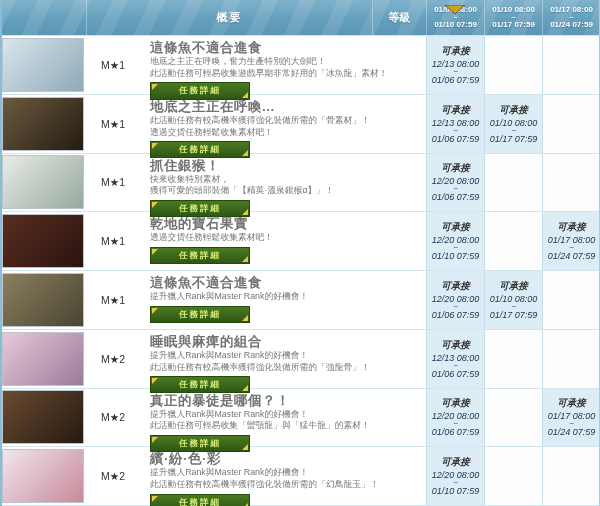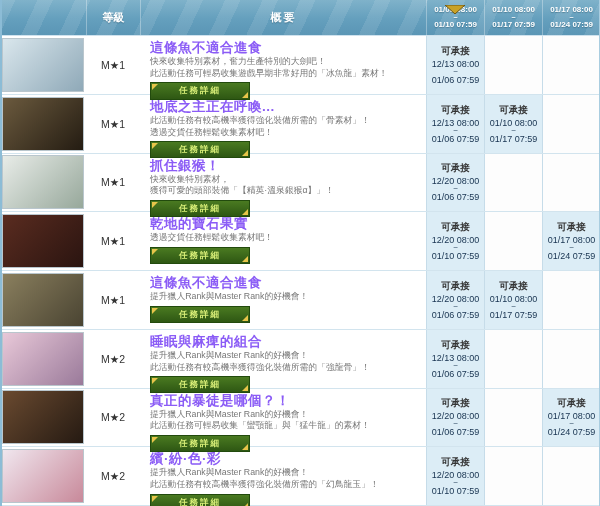"等級" div.hcell { order: before "概要" -> after "概要" }
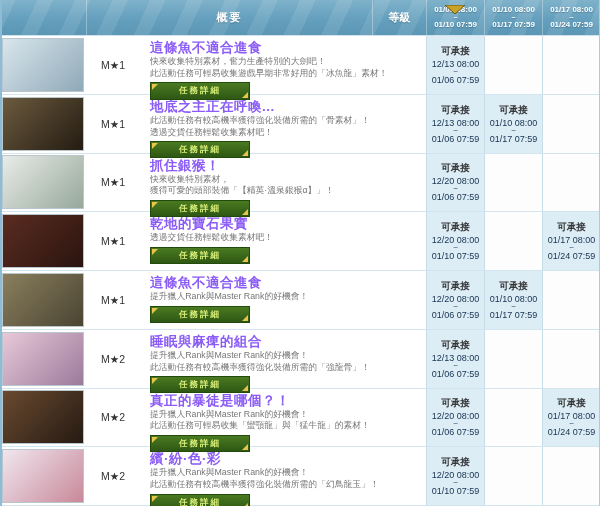"這條魚不適合進食" .q-title { color: #8b5cf6 -> #737373 }
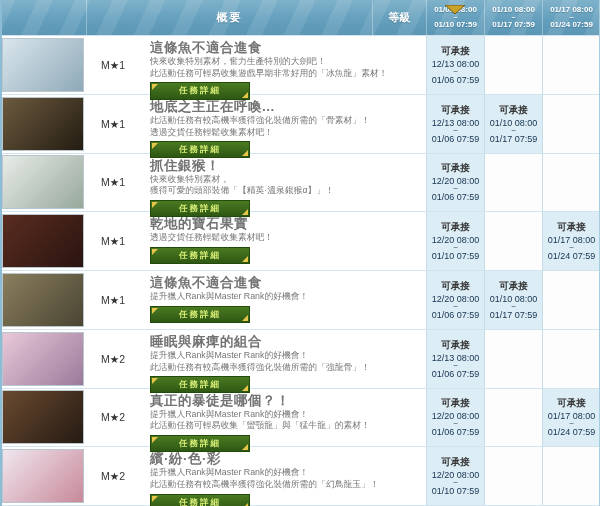"可承接" .slot-cell.active { font-style: none -> italic }
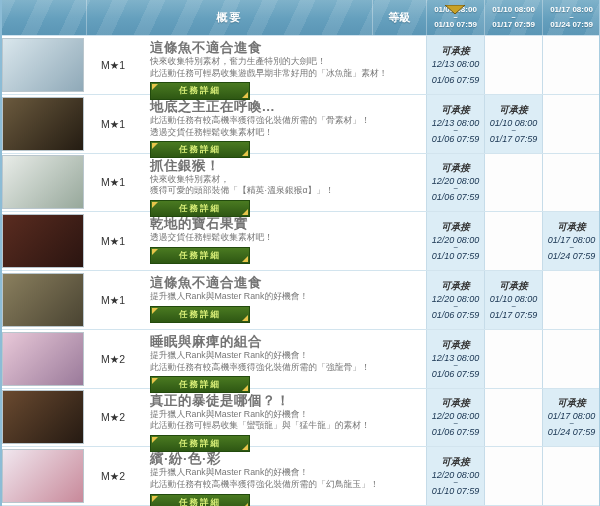"快來收集特別素材，奮力生產特別的大劍吧！" div.q-desc { text: 快來收集特別素材 -> 地底之主正在呼喚 }
